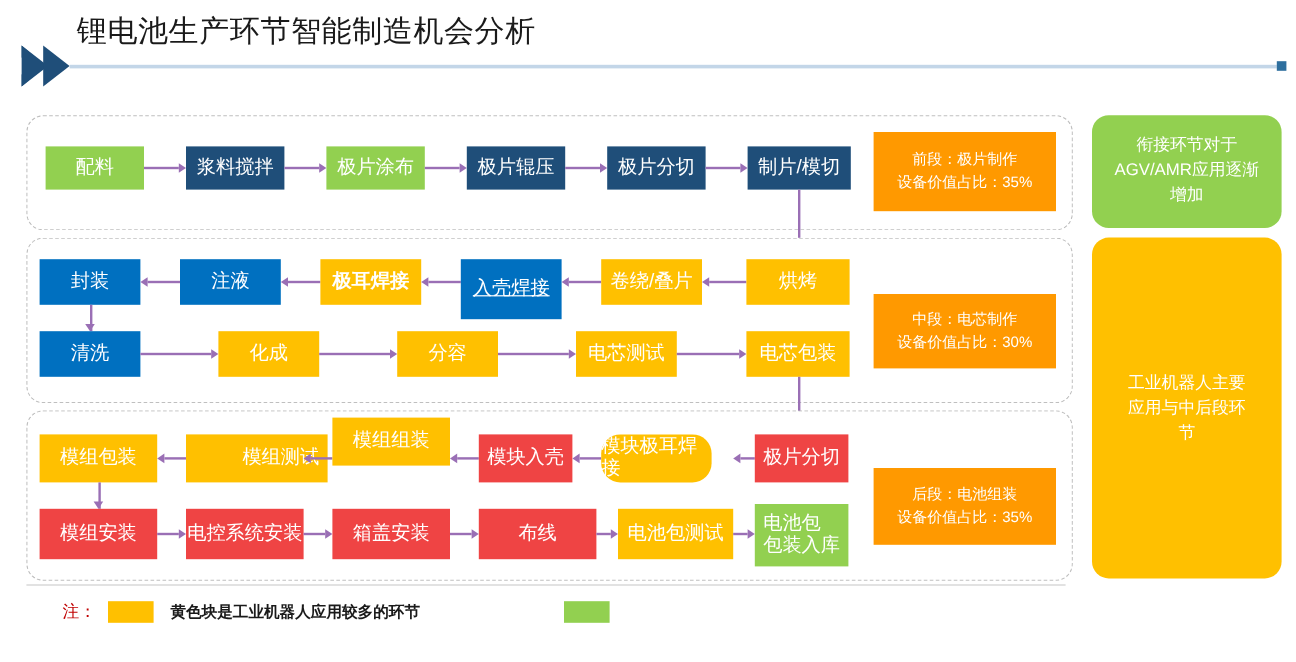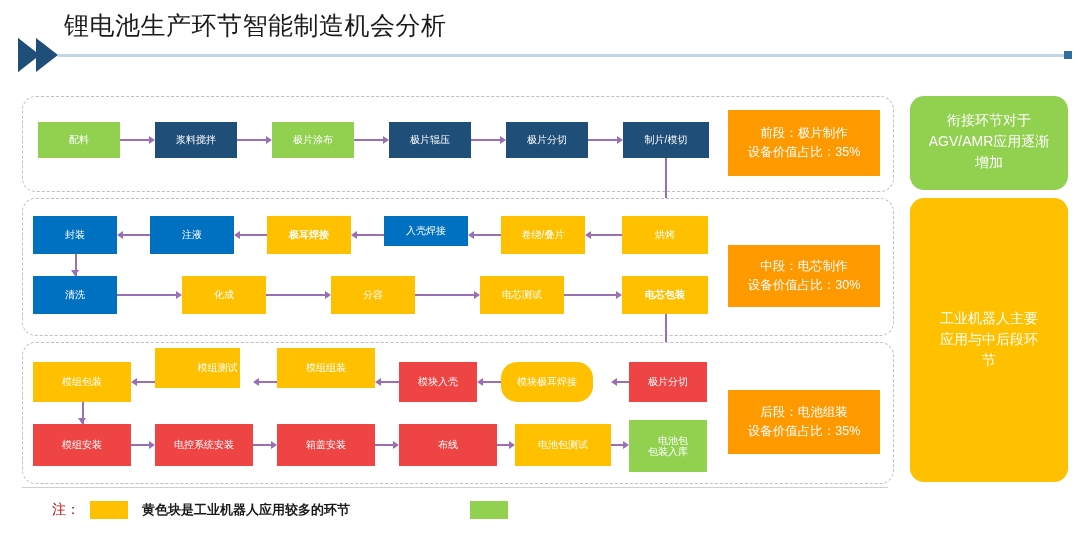"配料" .node { font-size: 10px -> 16px; text-align: right -> left }
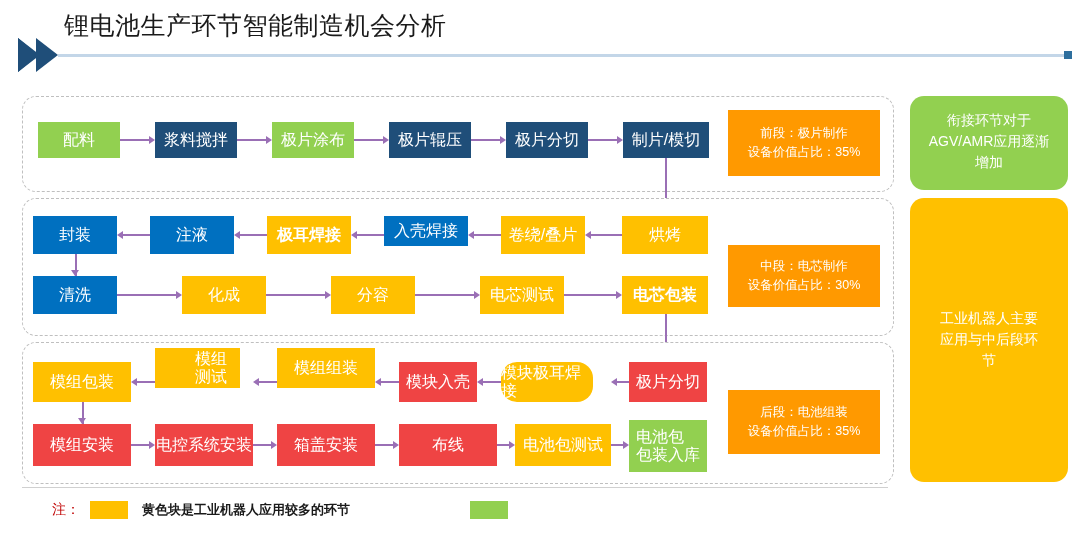"入壳焊接" div.node { height: 30px -> 50px; text-decoration: none -> underline }
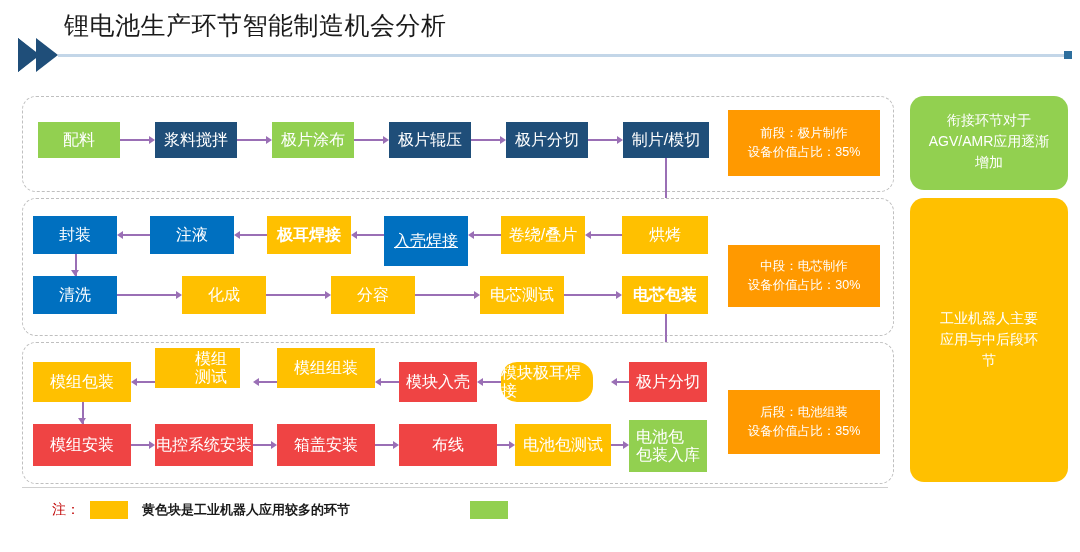"电芯包装" div.node { font-weight: bold -> none }
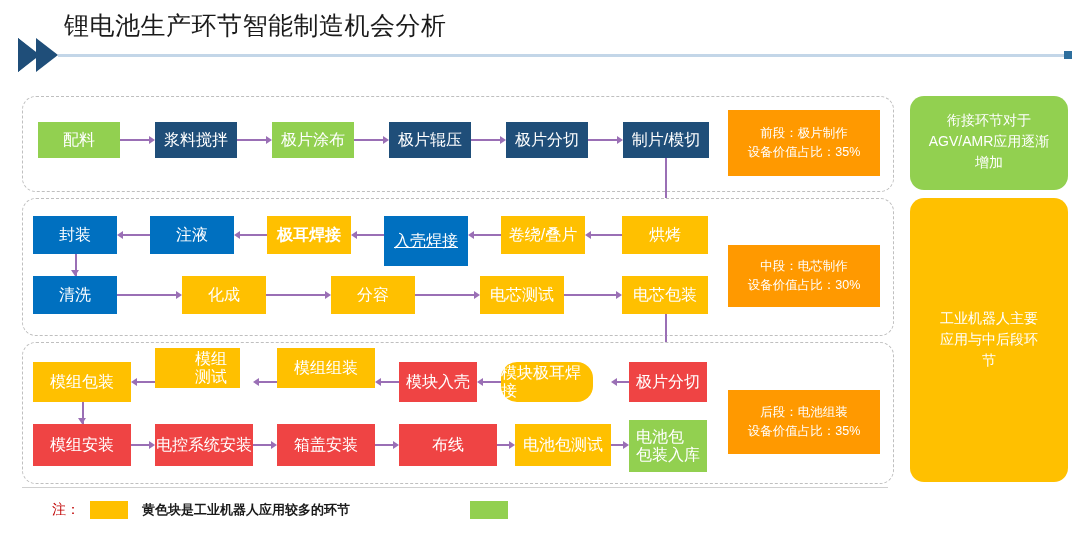"模组测试" div.node { top: 348px -> 362px; width: 85px -> 118px }
